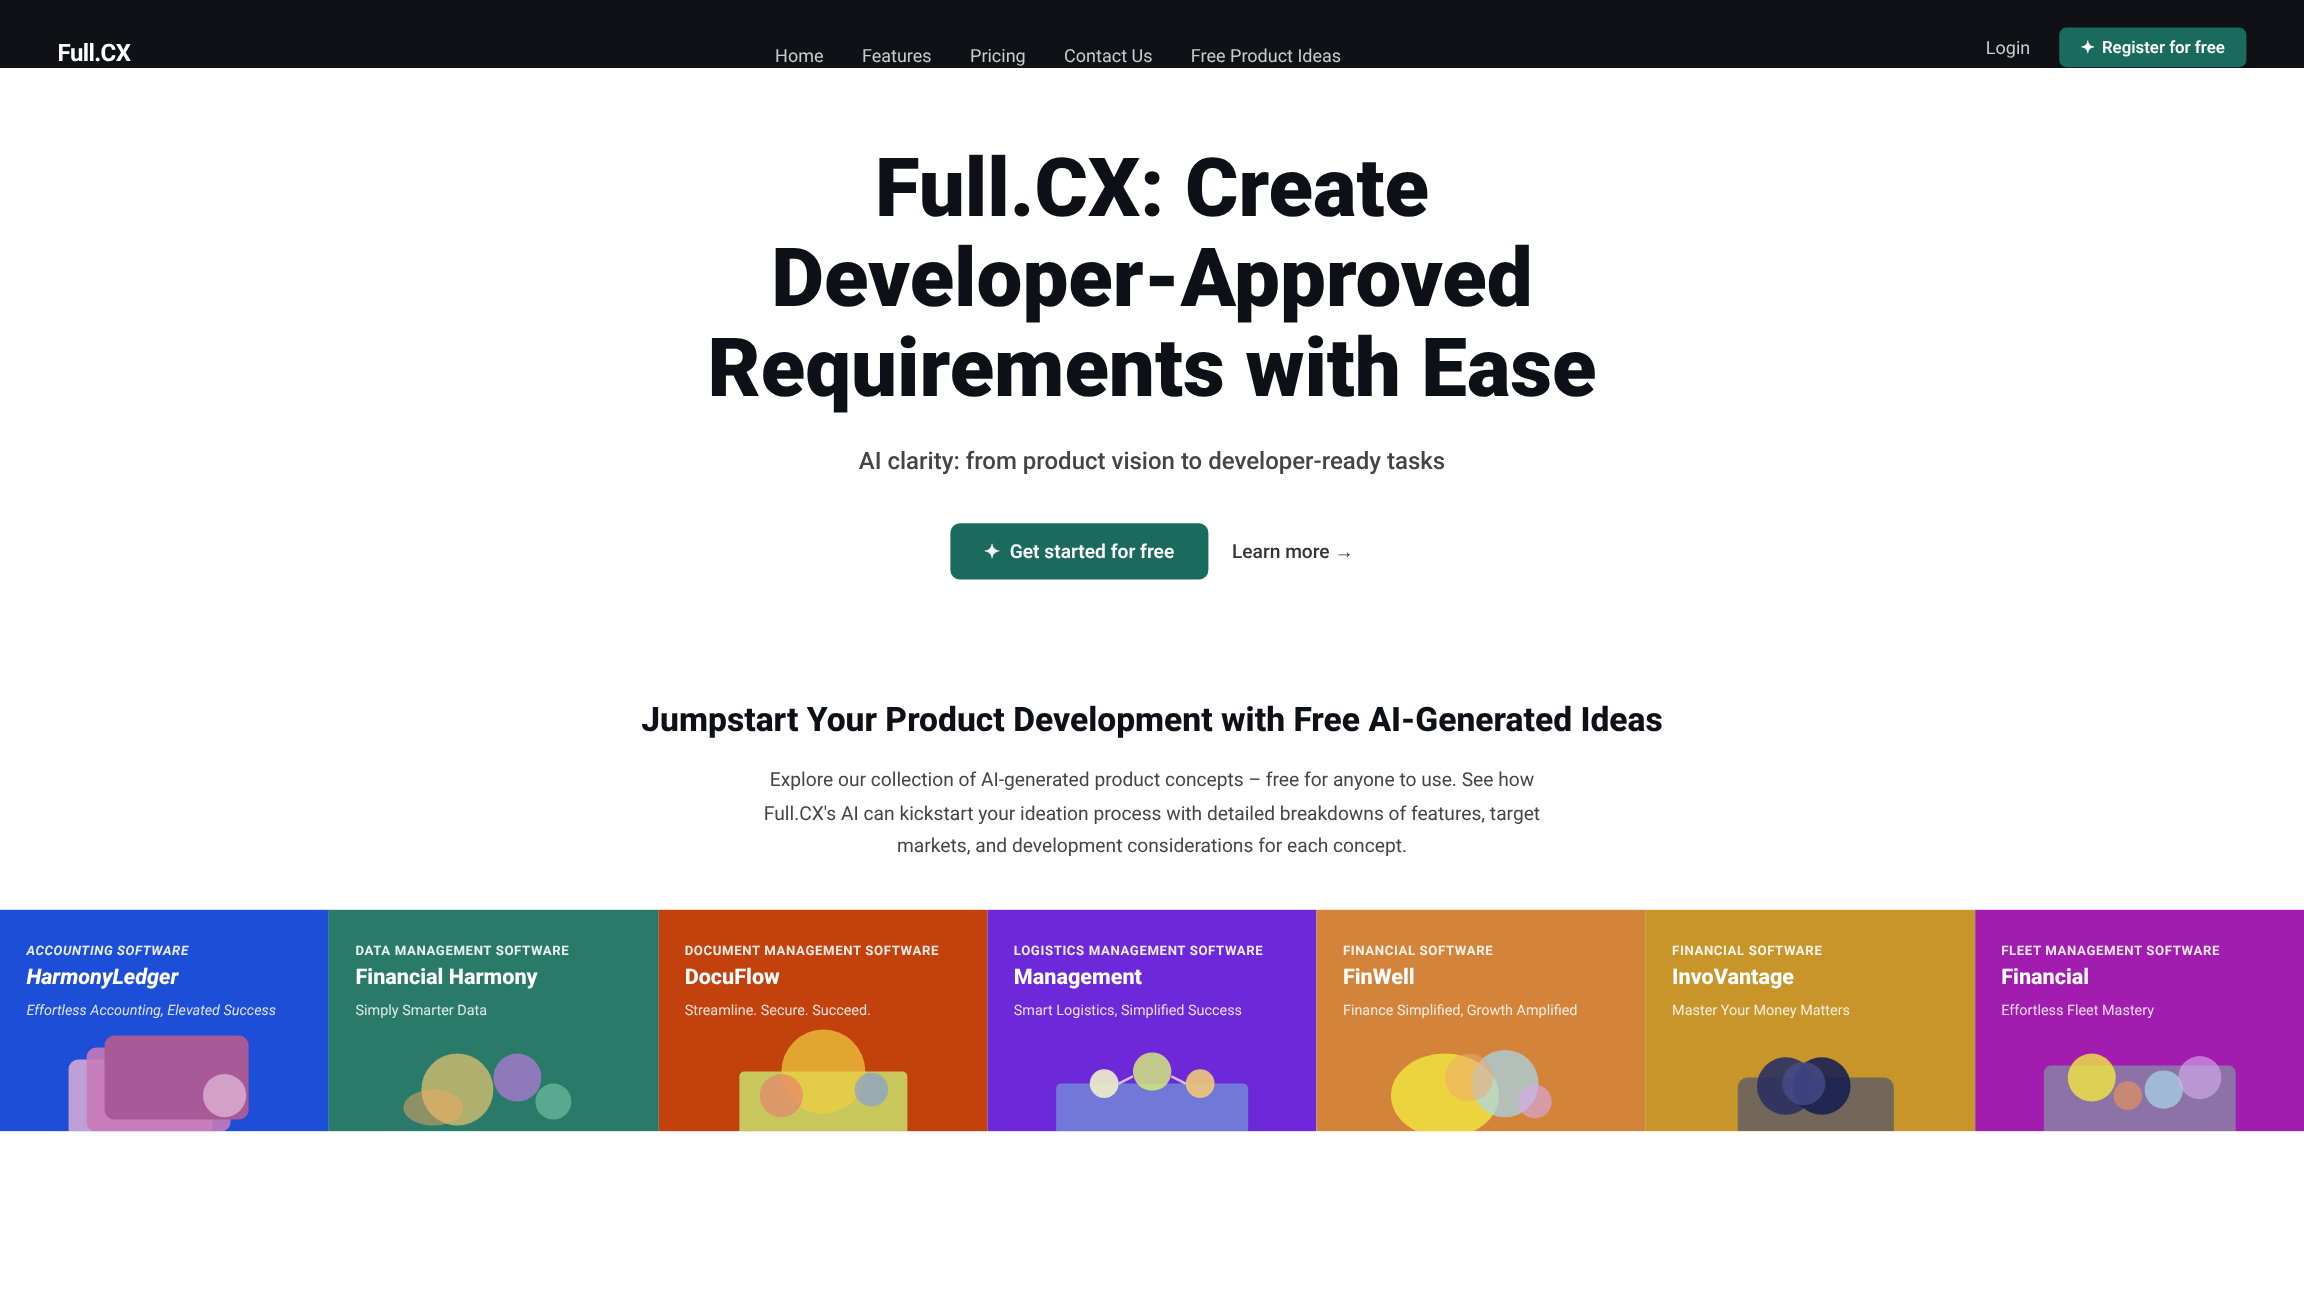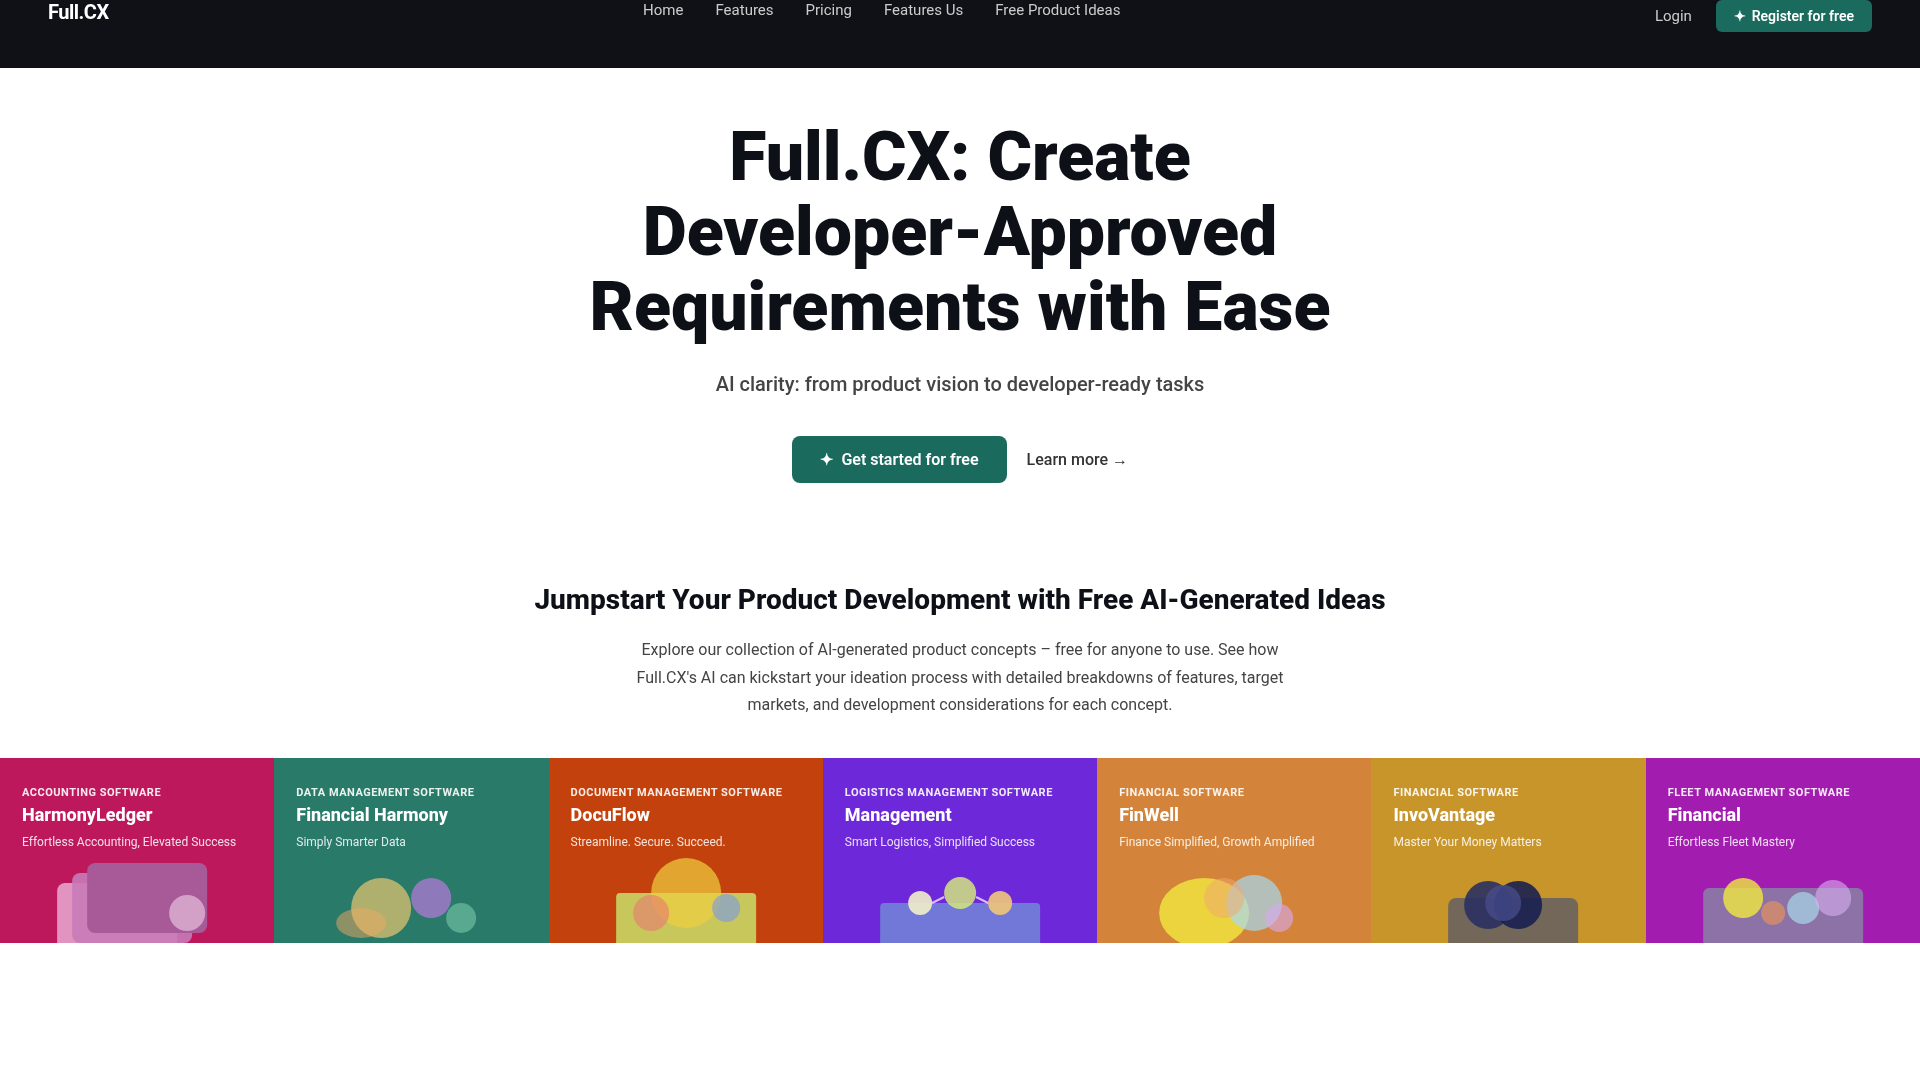"Full.CX" nav { align-items: flex-start -> flex-end; height: 68px -> 56px }
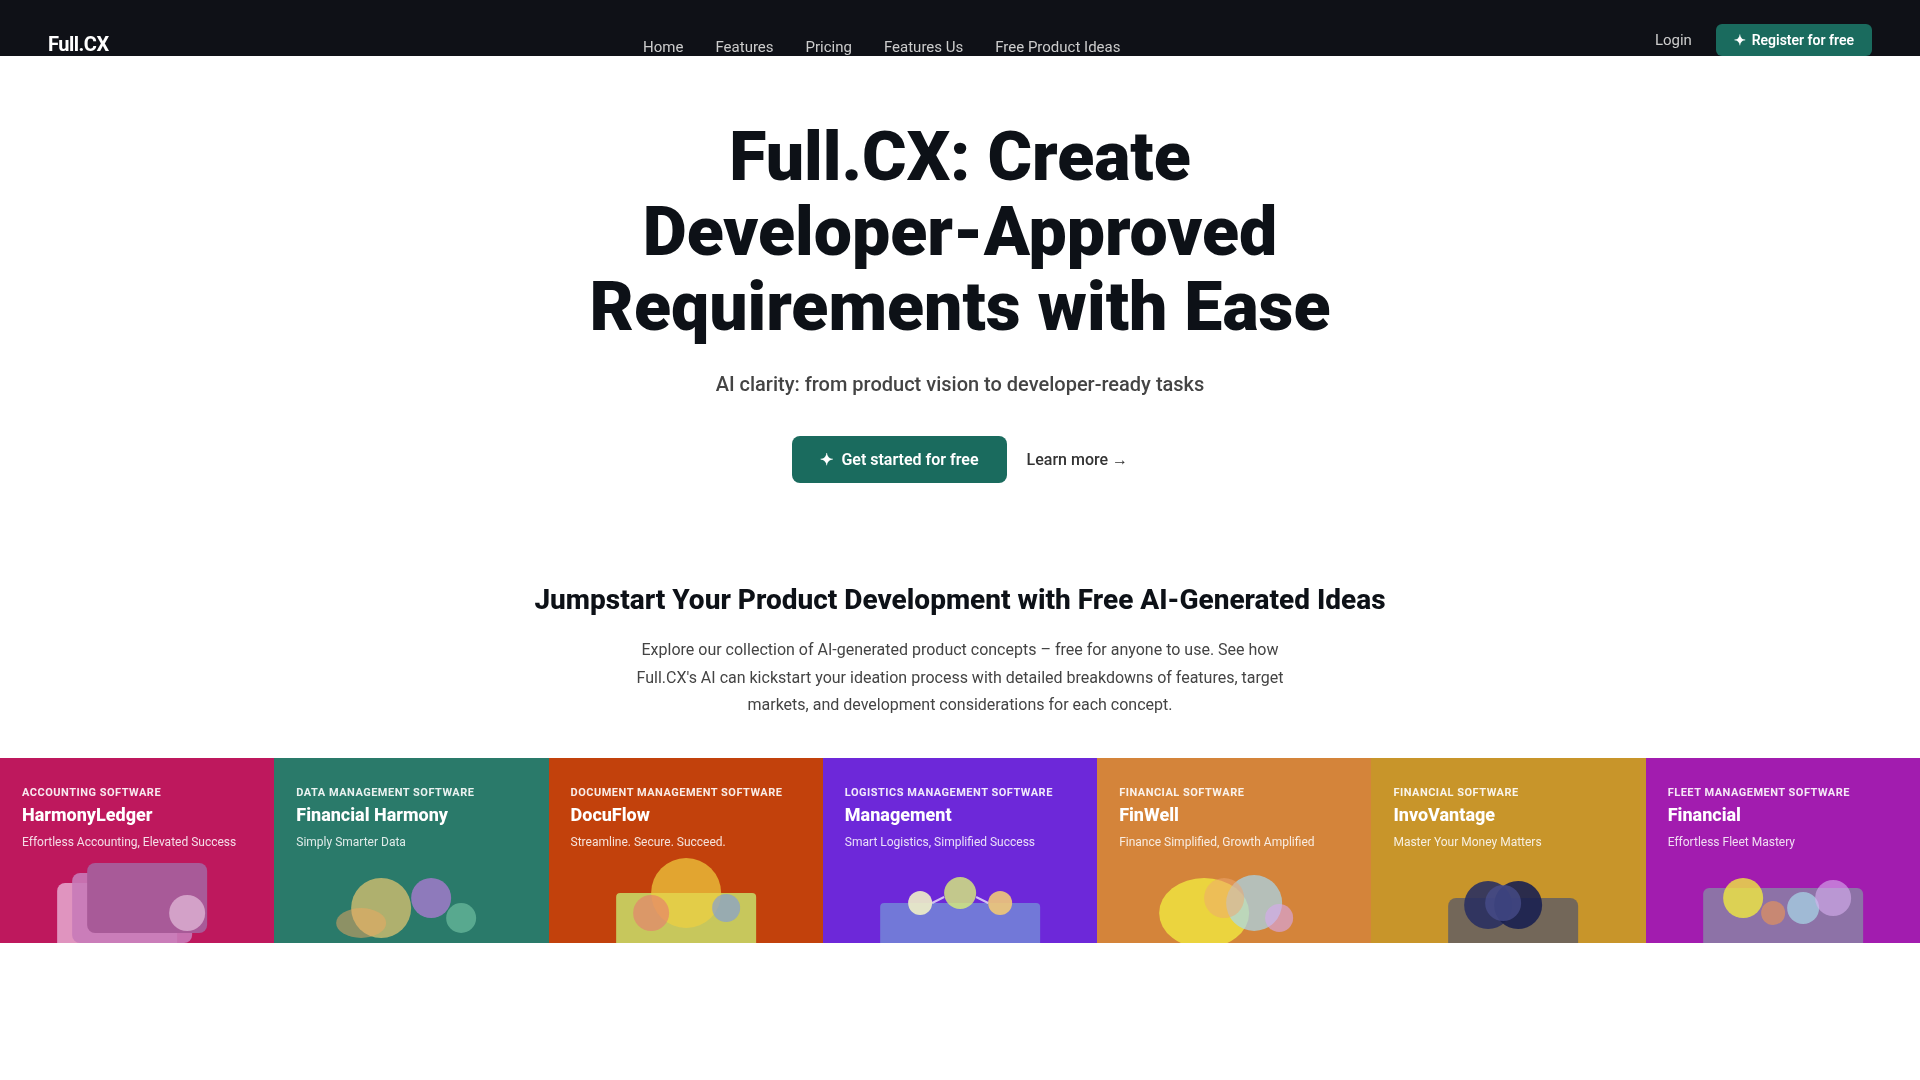"Features Us" a { text: Features -> Contact }
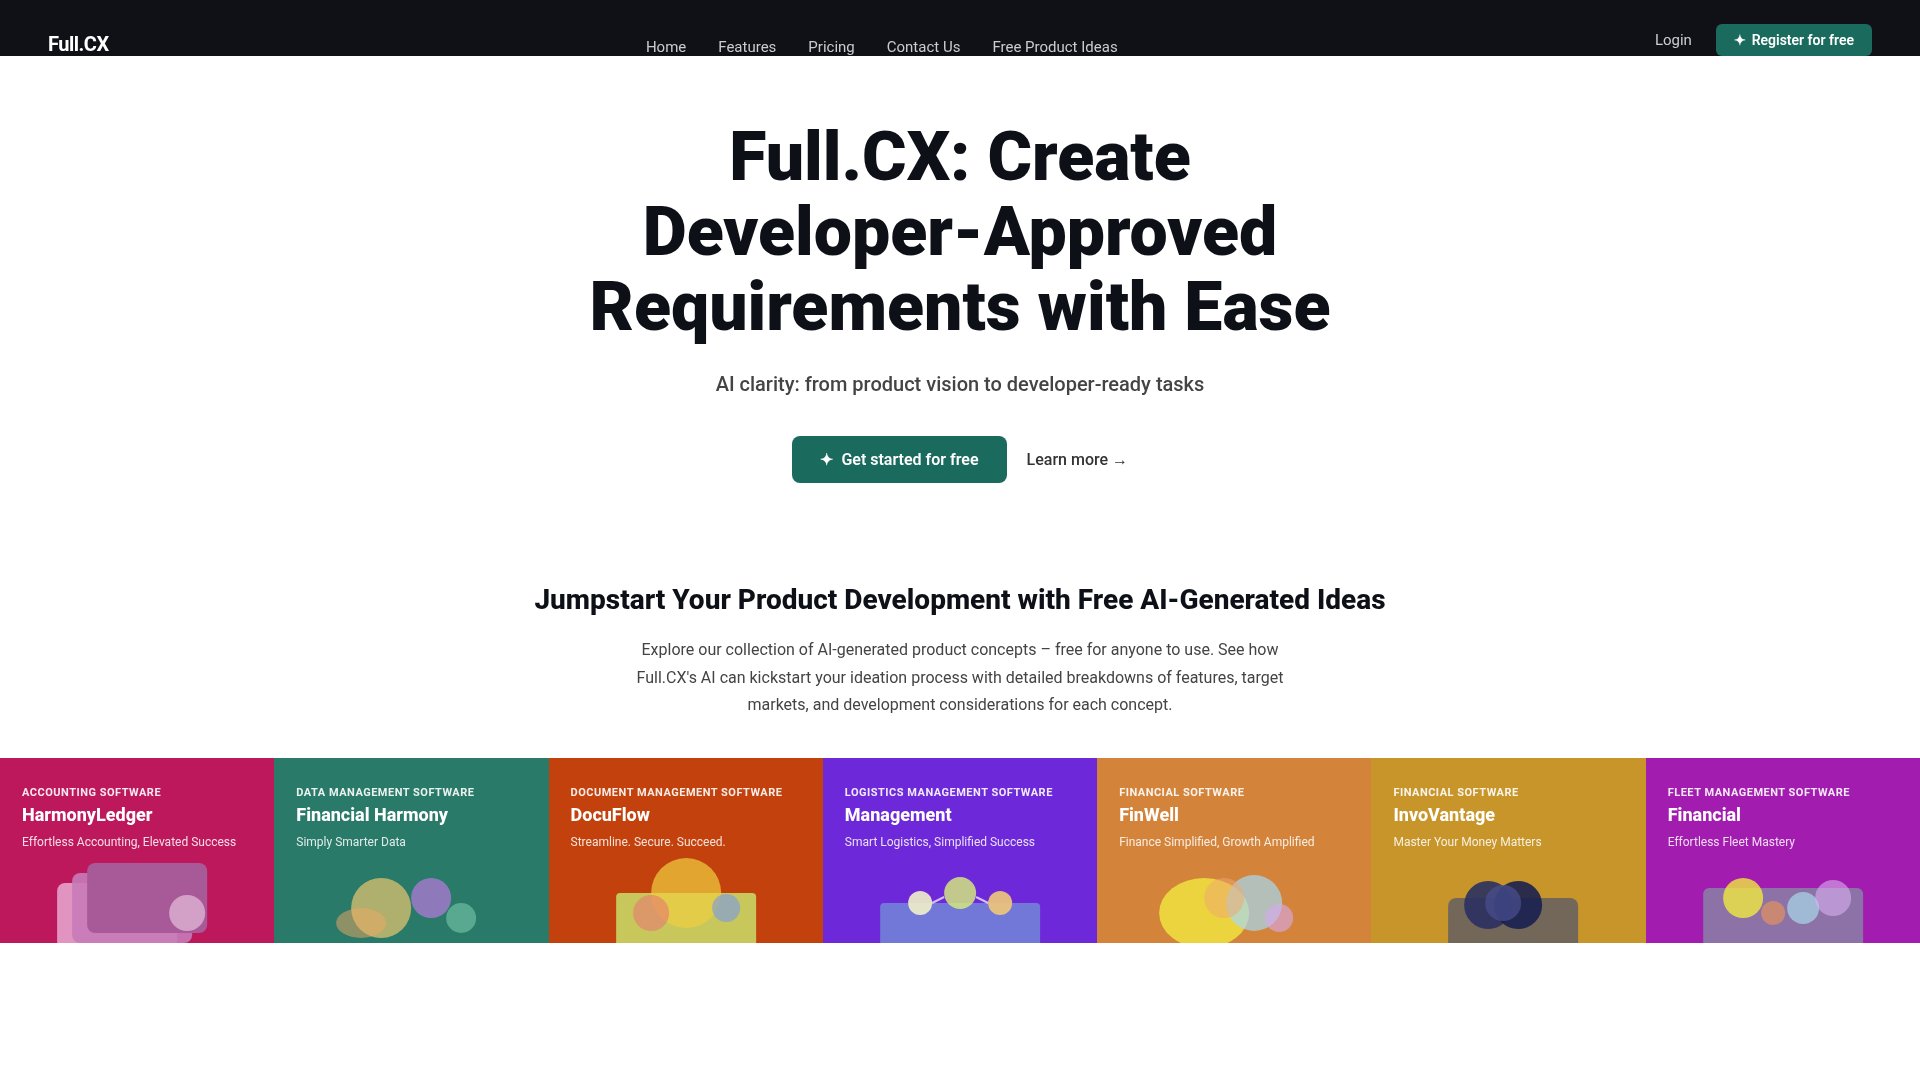"ACCOUNTING SOFTWARE" div.card { background: #be185d -> #1d4ed8; font-style: none -> italic }
